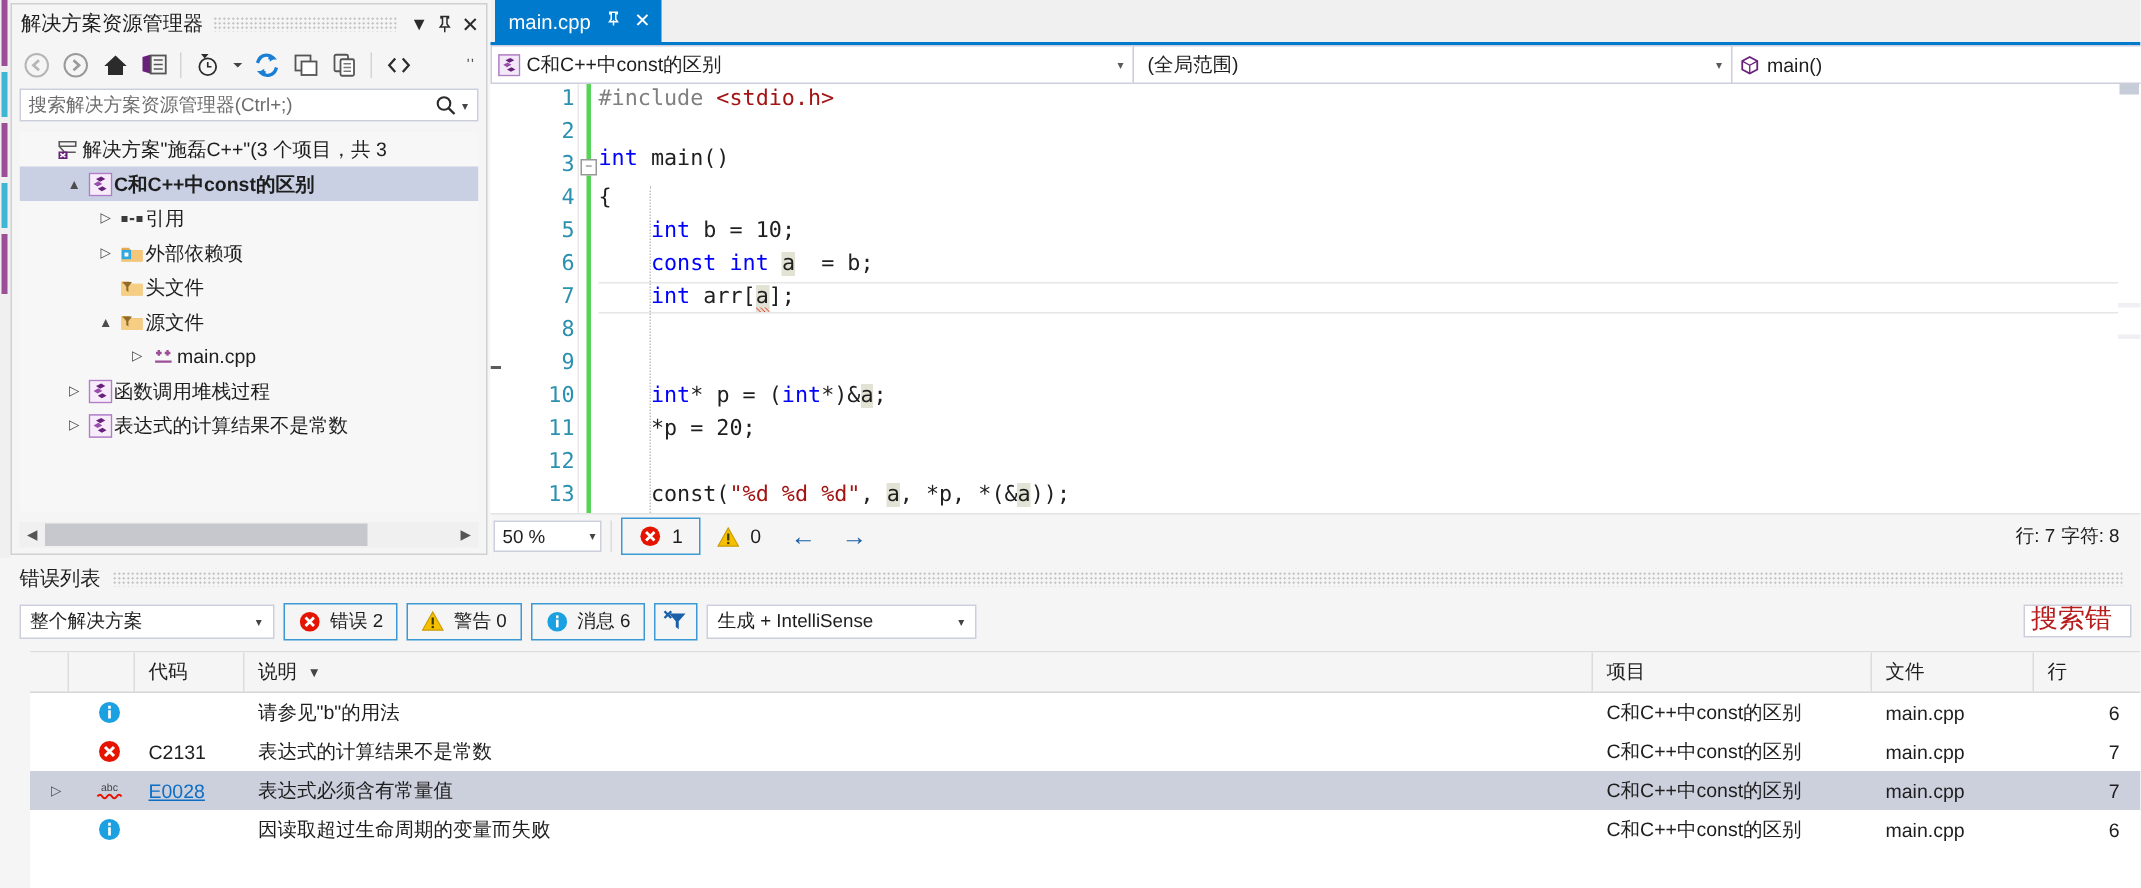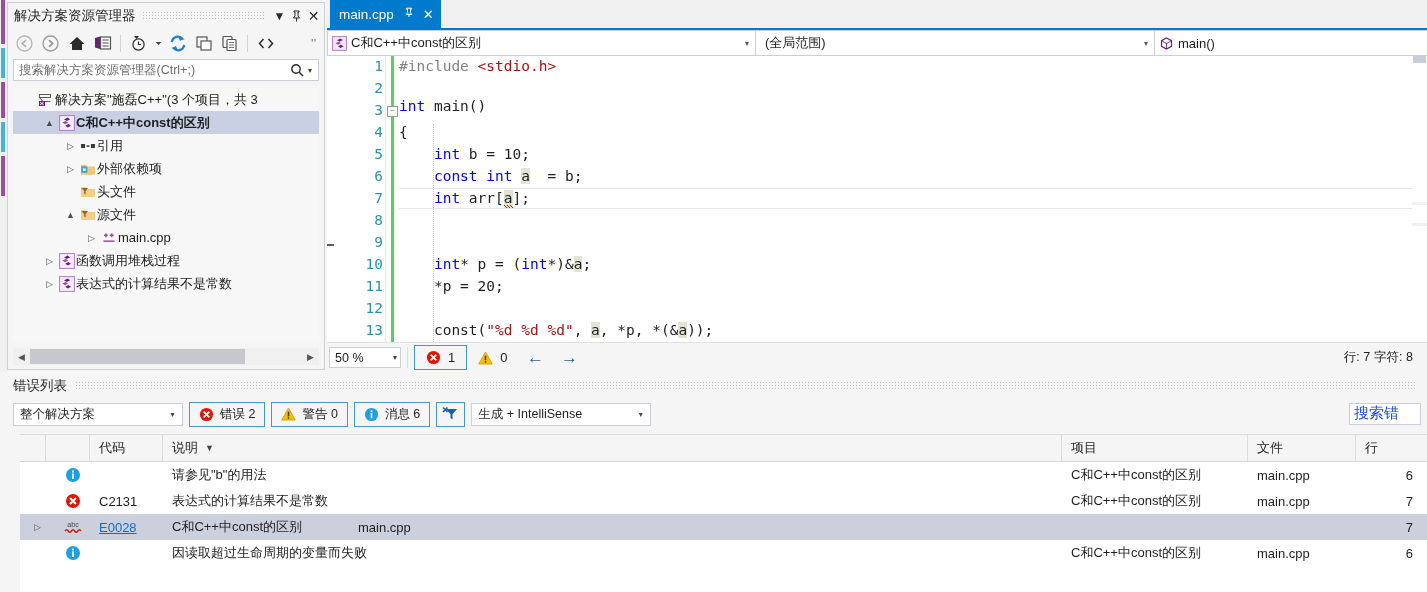"搜索错" .el-search { align-items: flex-start -> flex-end; color: #1d4ed8 -> #b91c1c; font-size: 15px -> 18px }
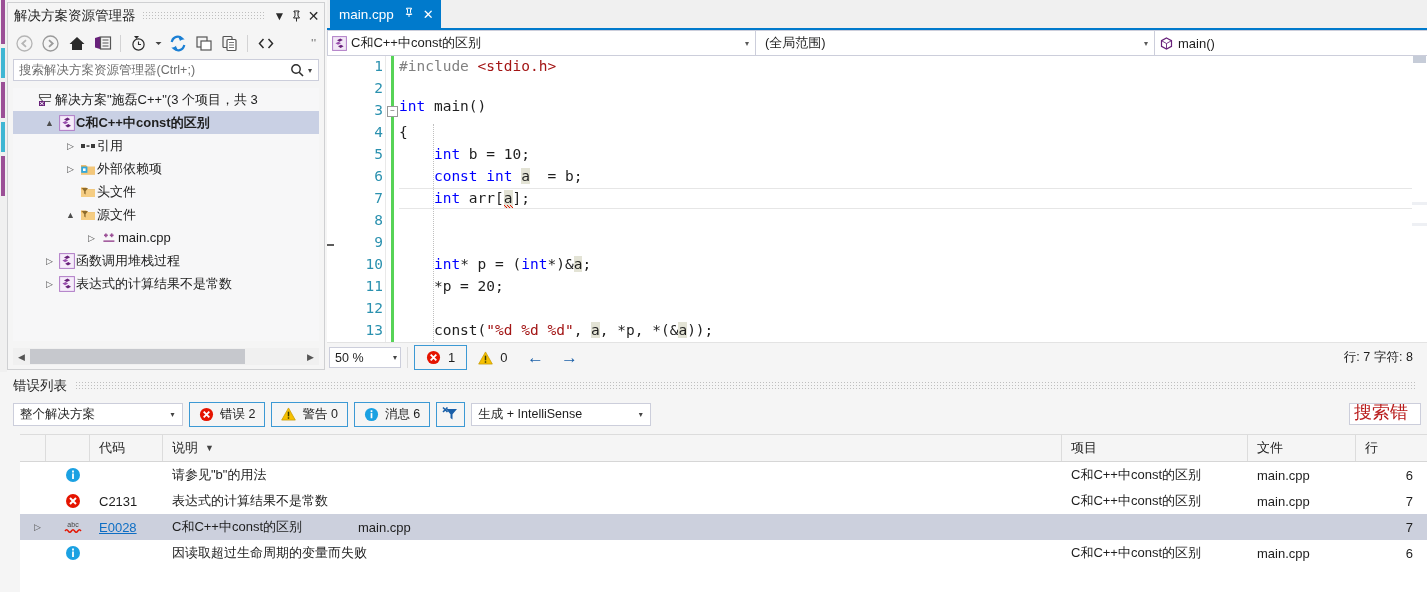"表达式必须含有常量值" div.gc { html: none -> <div>表达式必须含有常量值</div> }
